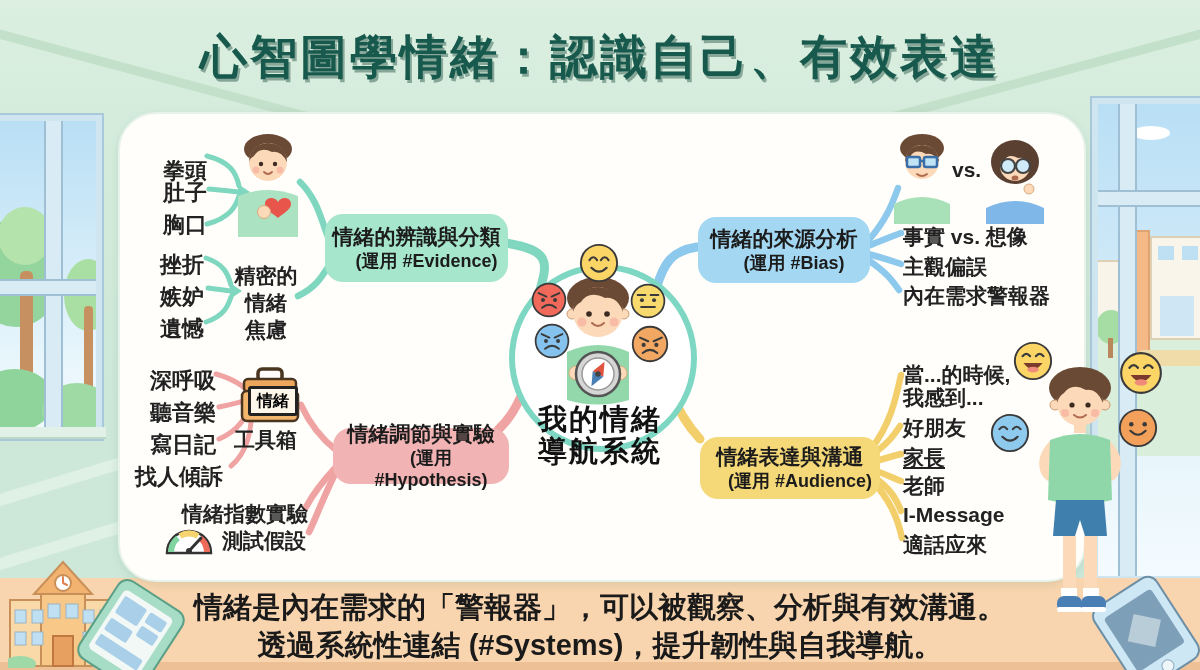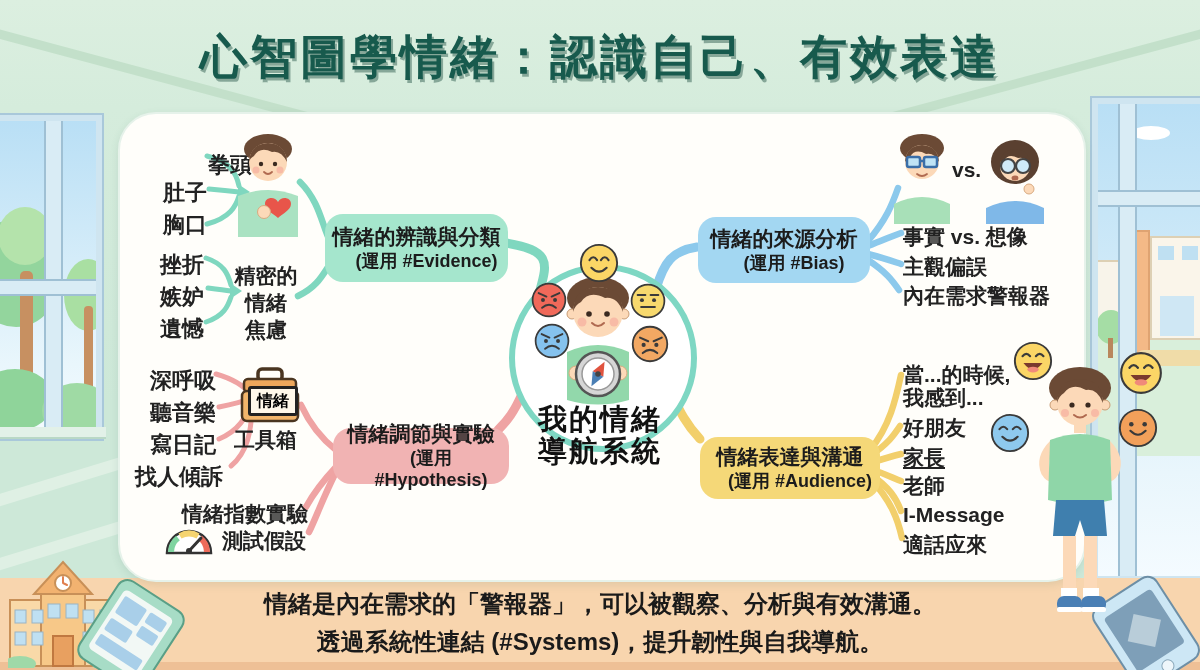"拳頭" div.item { margin-left: 45px -> none; top: 150px -> 156px }
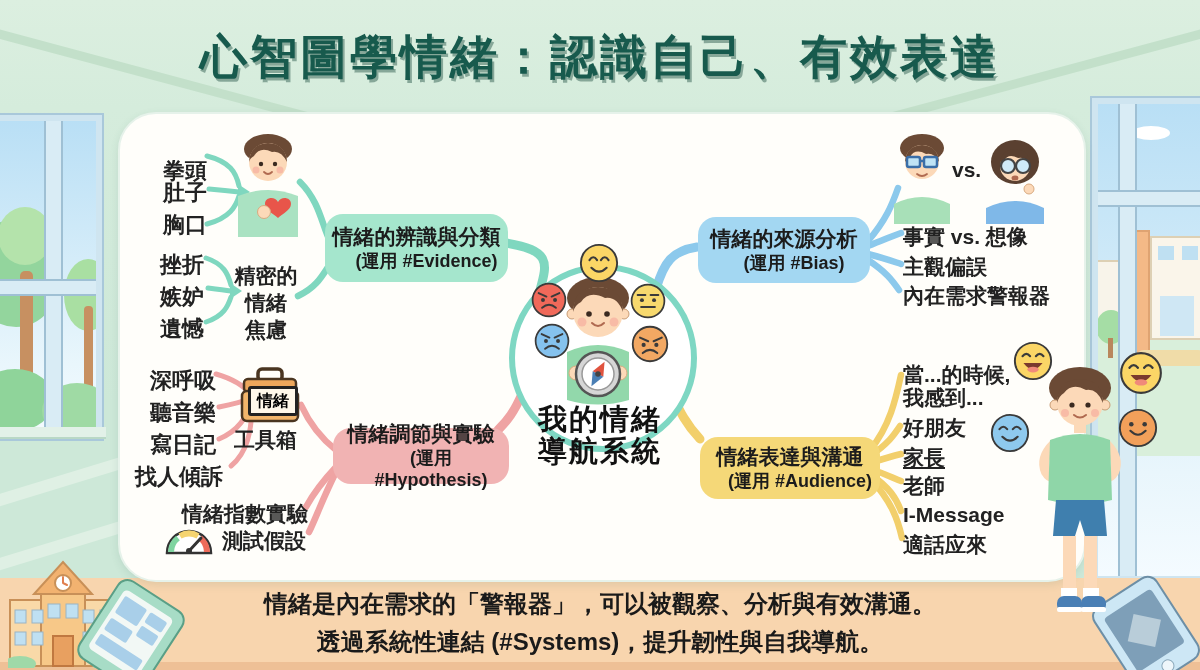"情緒是內在需求的「警報器」，可以被觀察、分析與有效溝通。" .foot-line { font-size: 24px -> 29px }
